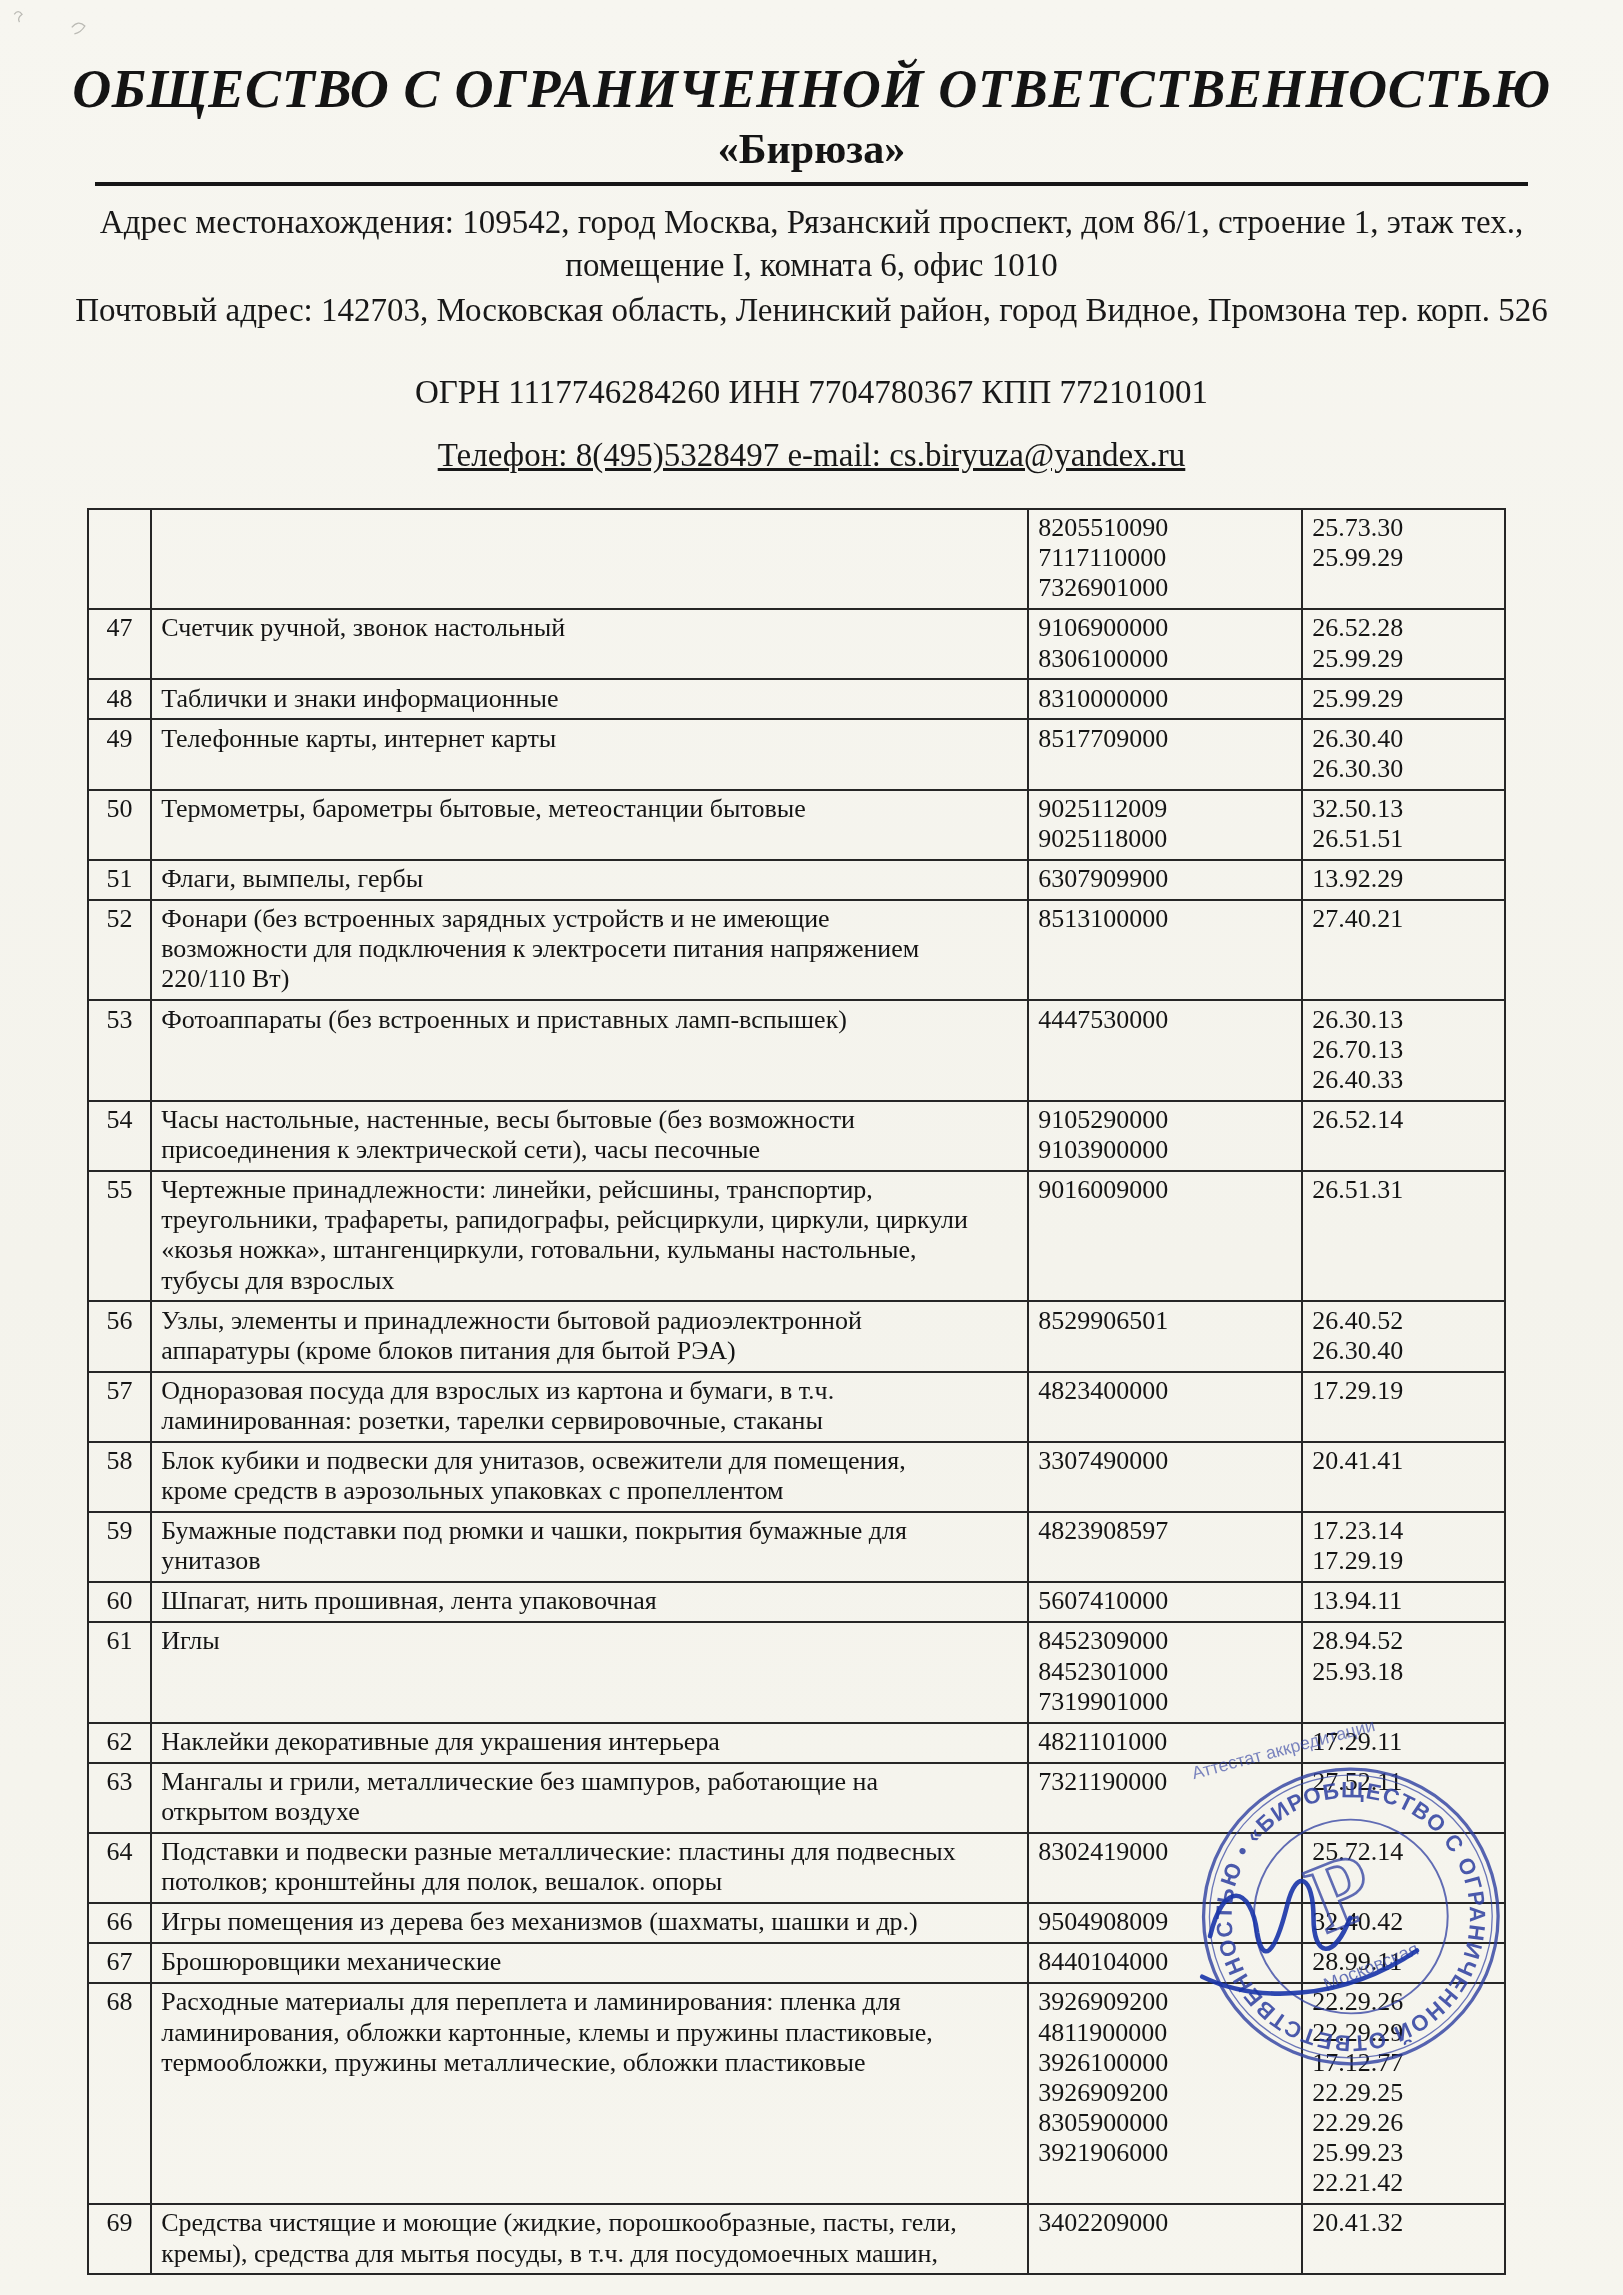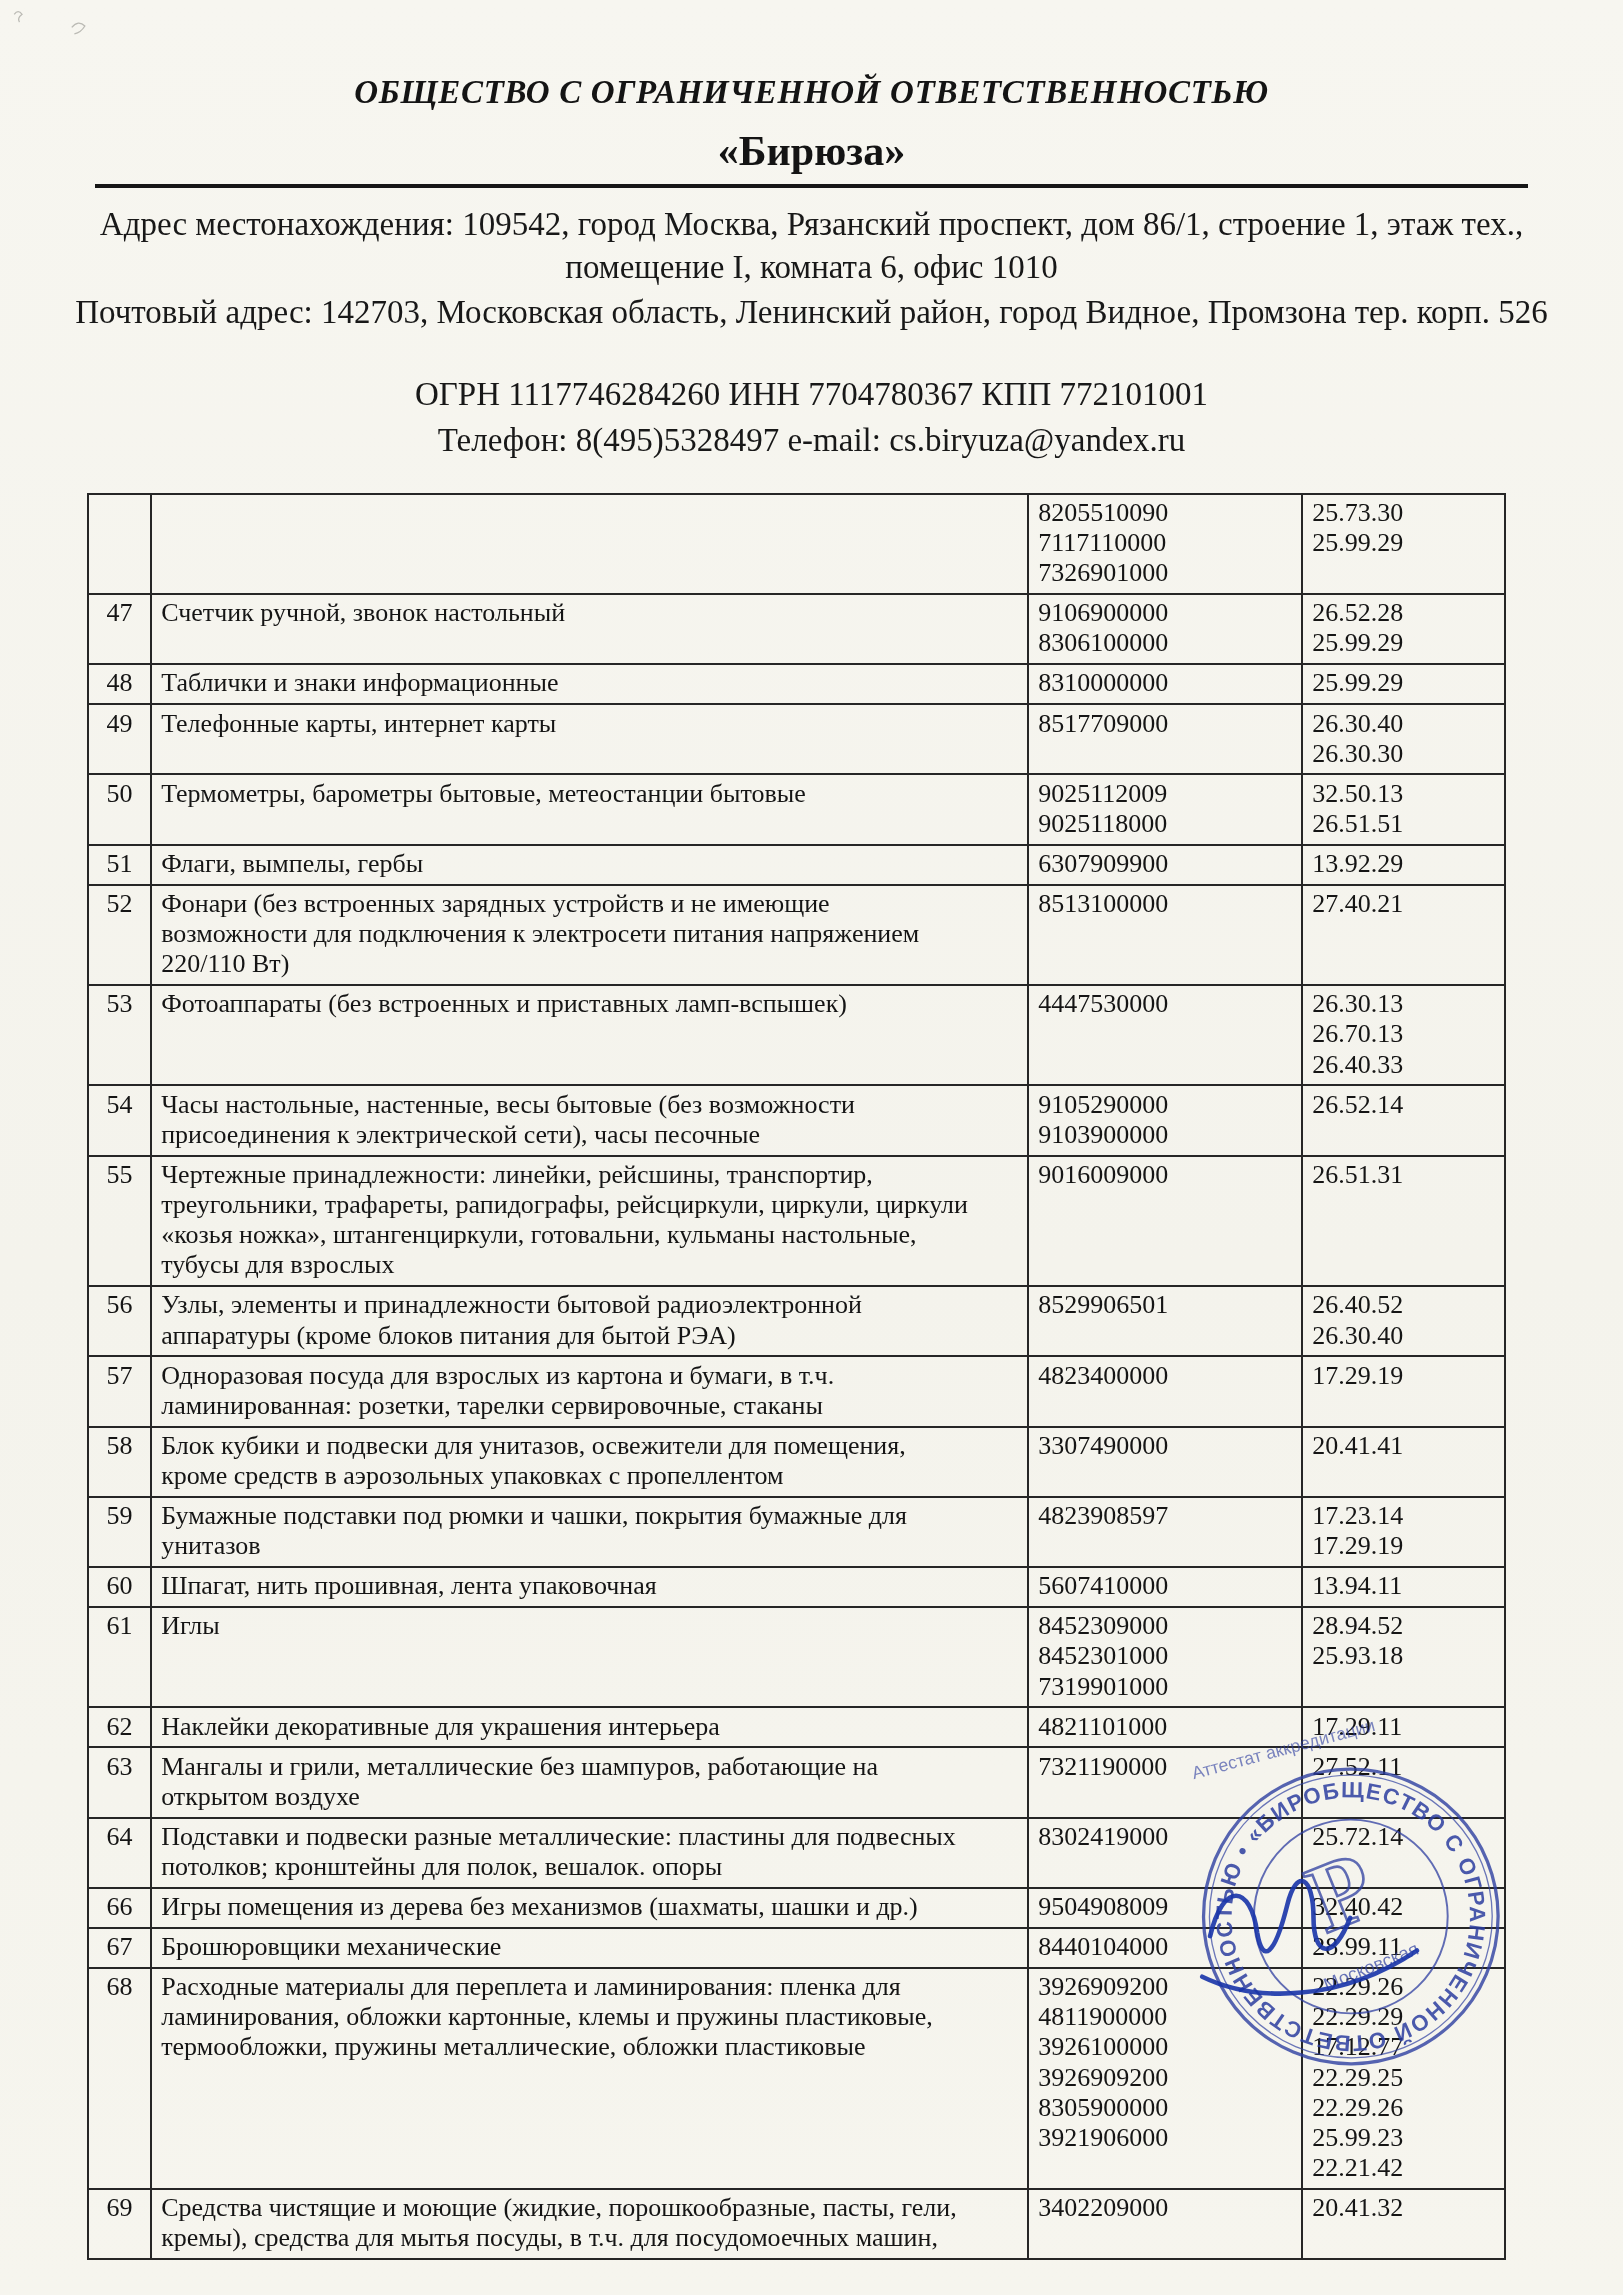"ОБЩЕСТВО С ОГРАНИЧЕННОЙ ОТВЕТСТВЕННОСТЬЮ" .org-type { font-size: 33px -> 54px; margin: 16px -> 0 }
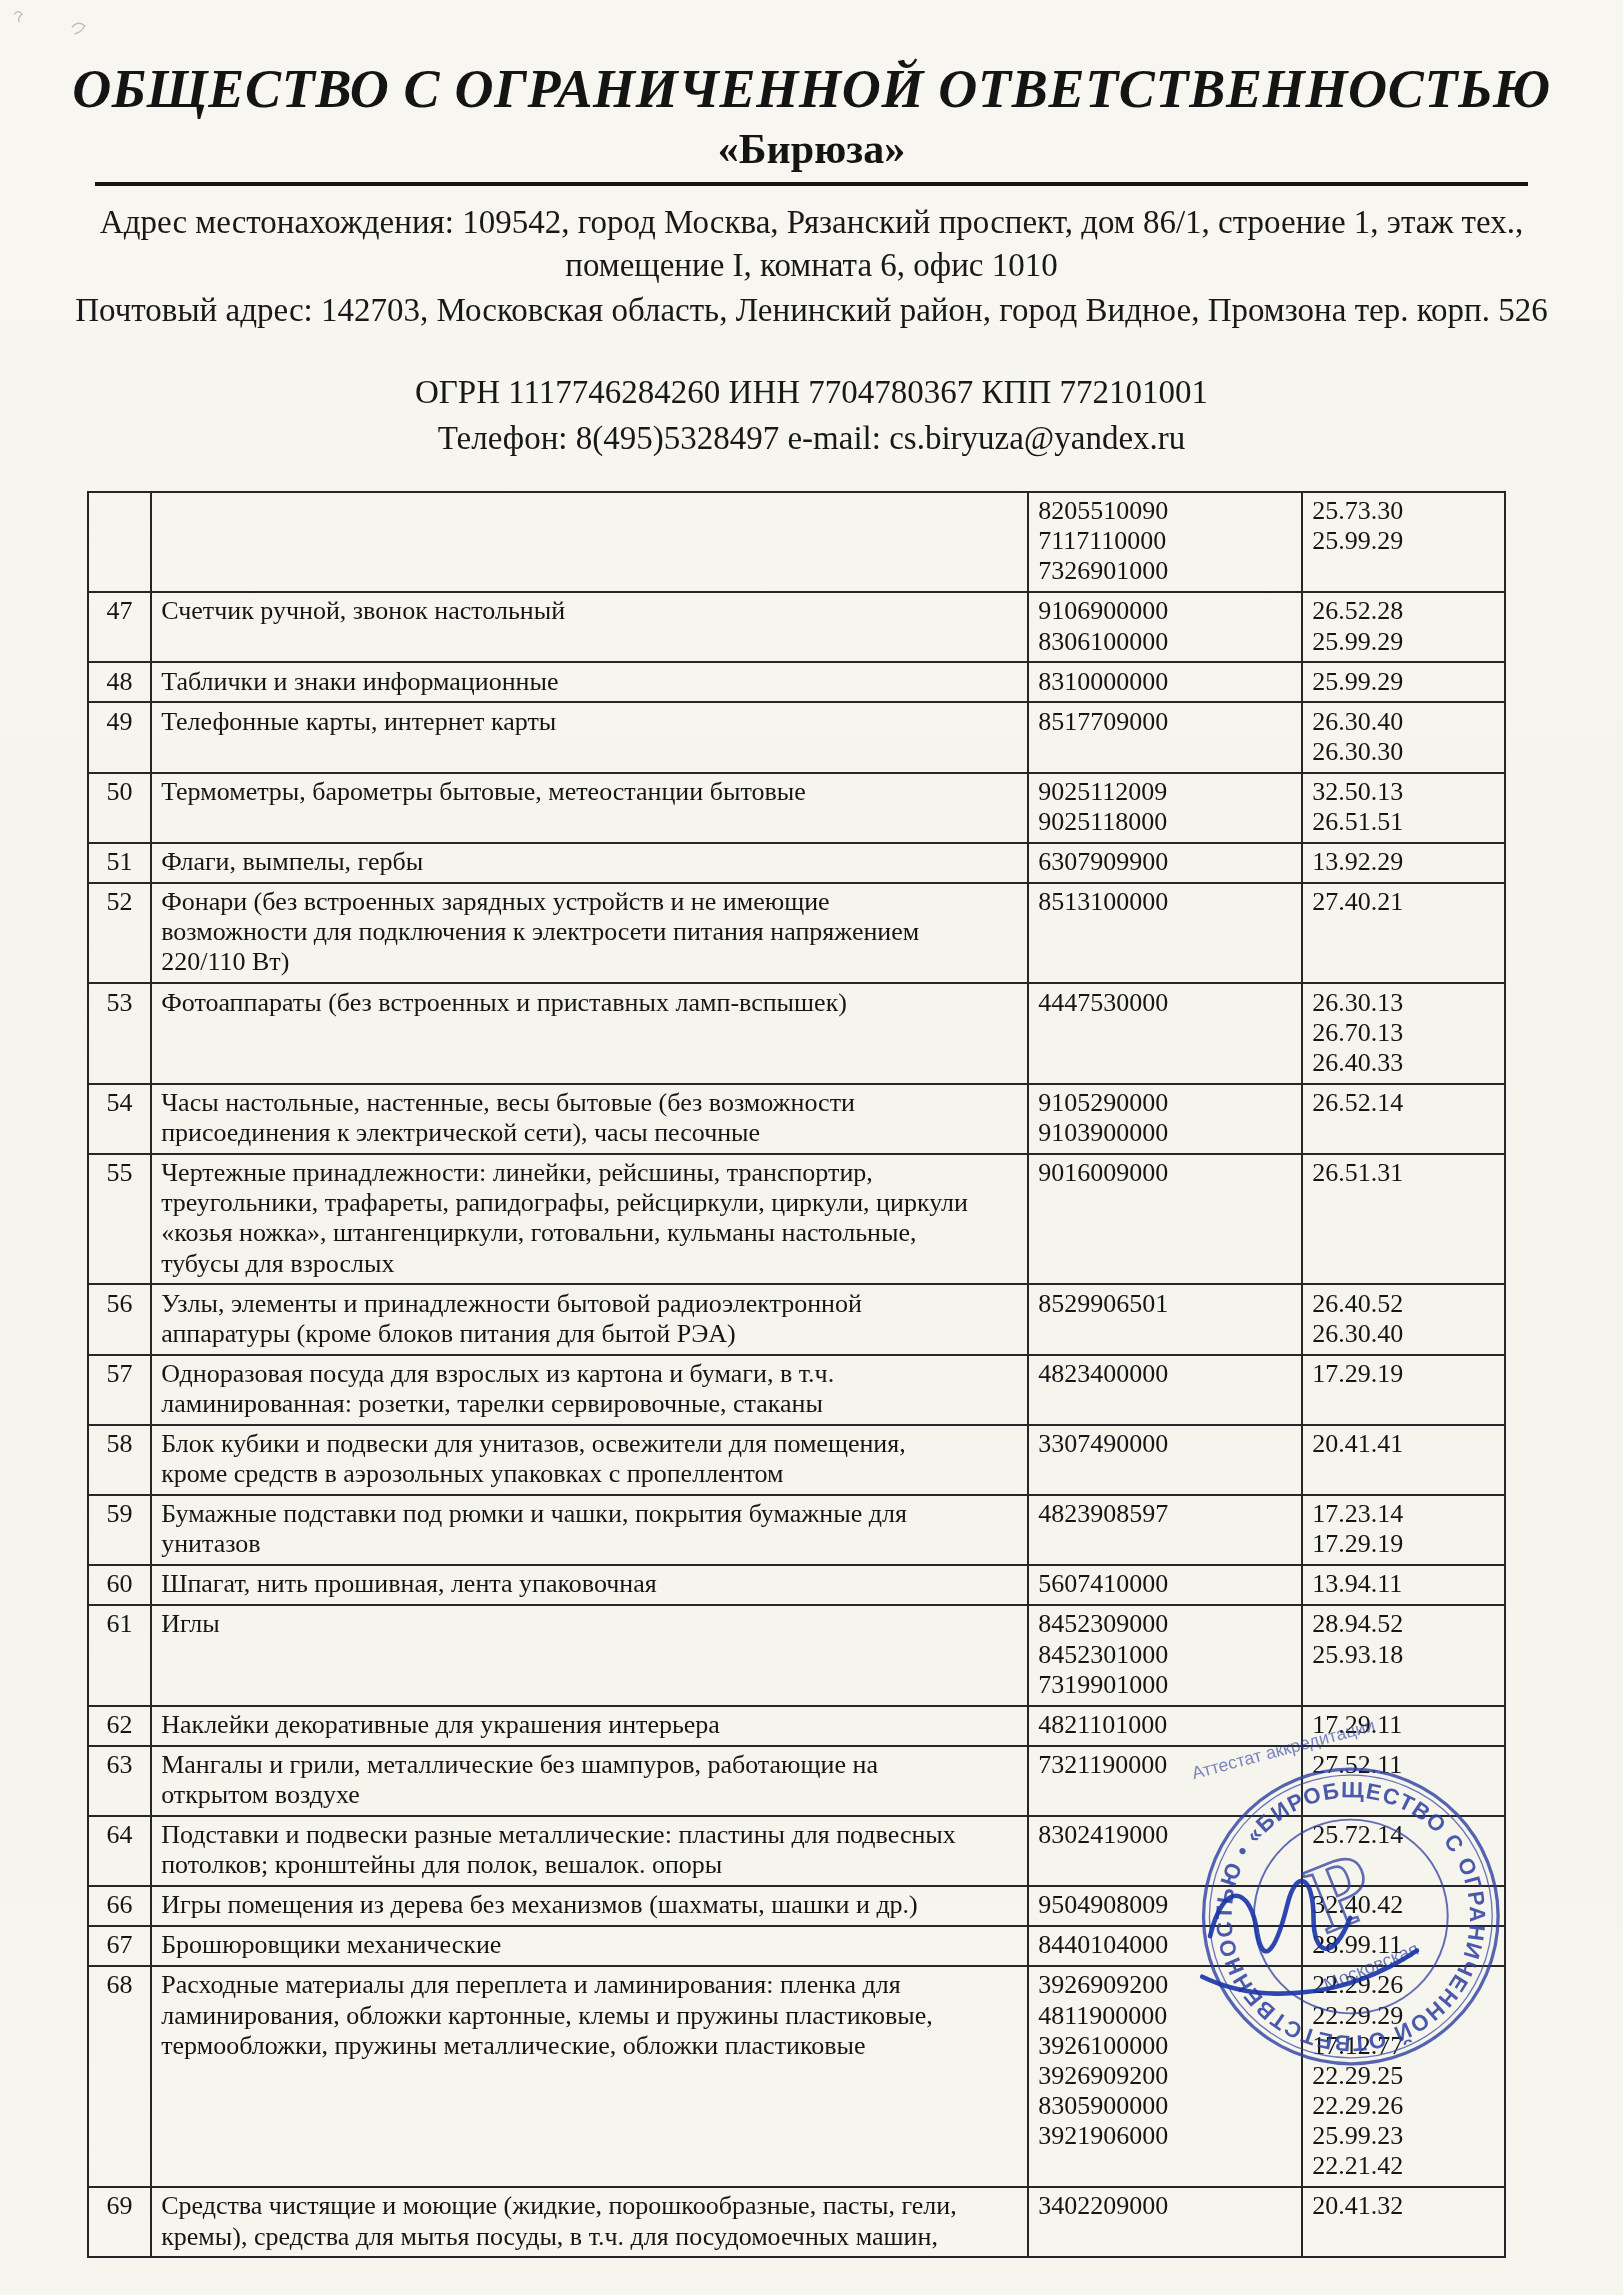"Телефон: 8(495)5328497 e-mail:" .contact { margin-top: 3px -> 20px; text-decoration: none -> underline }
